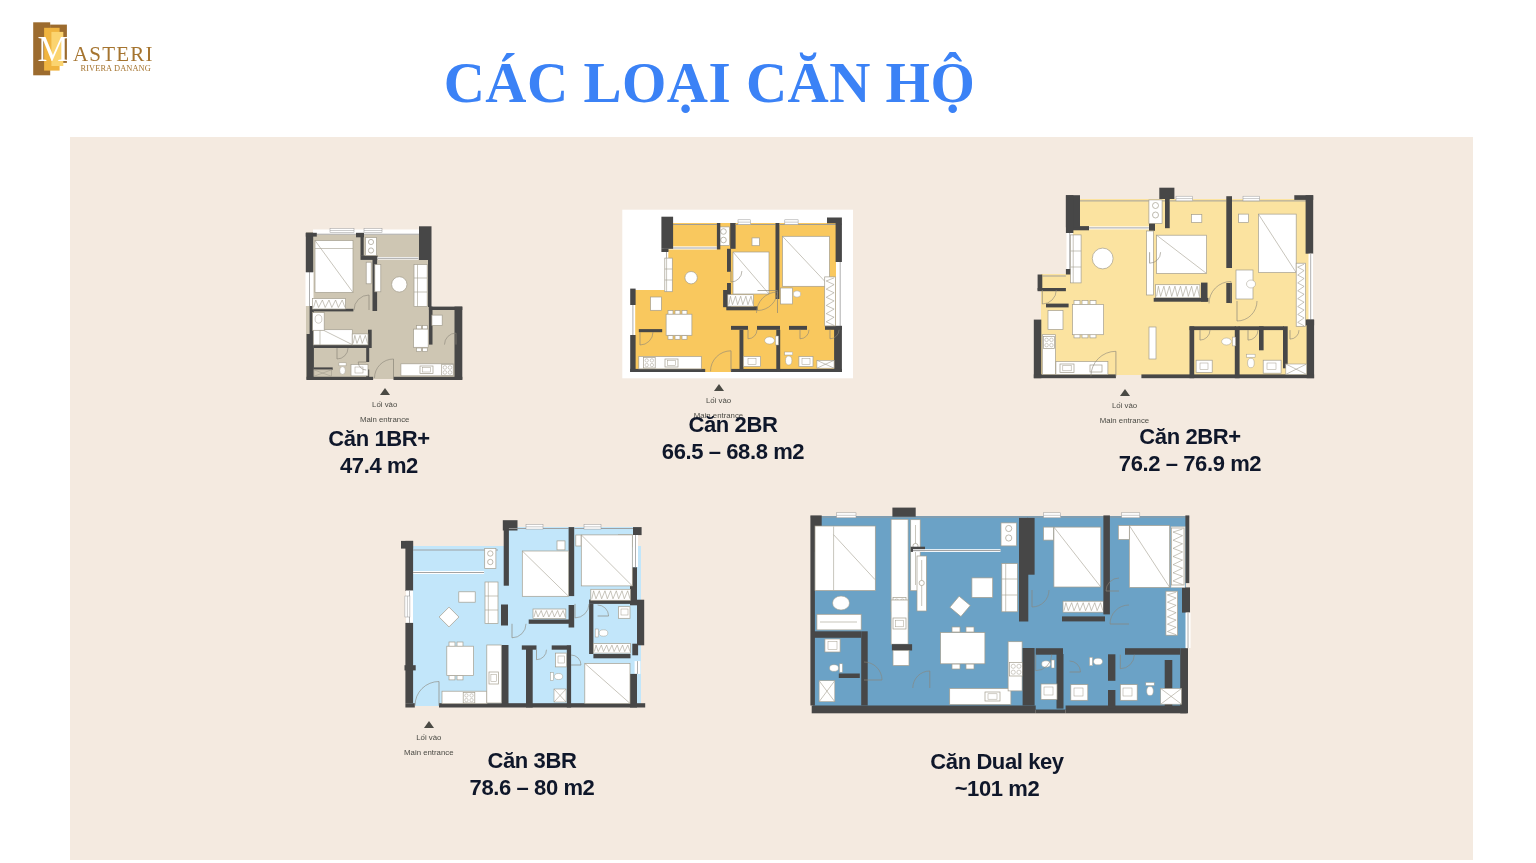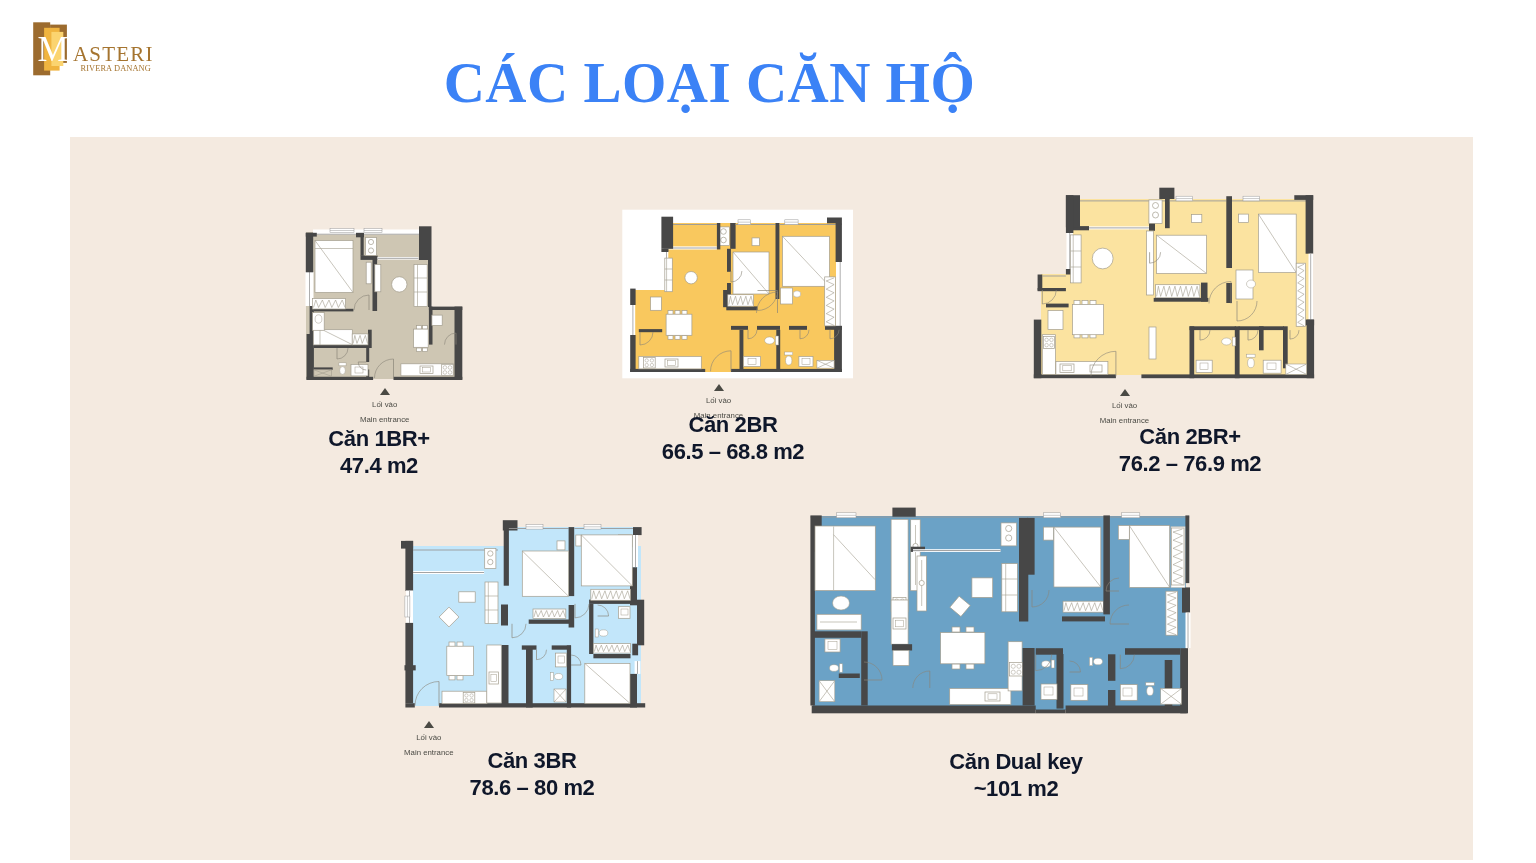"Căn Dual key" div.lbl { left: 906px -> 887px }
